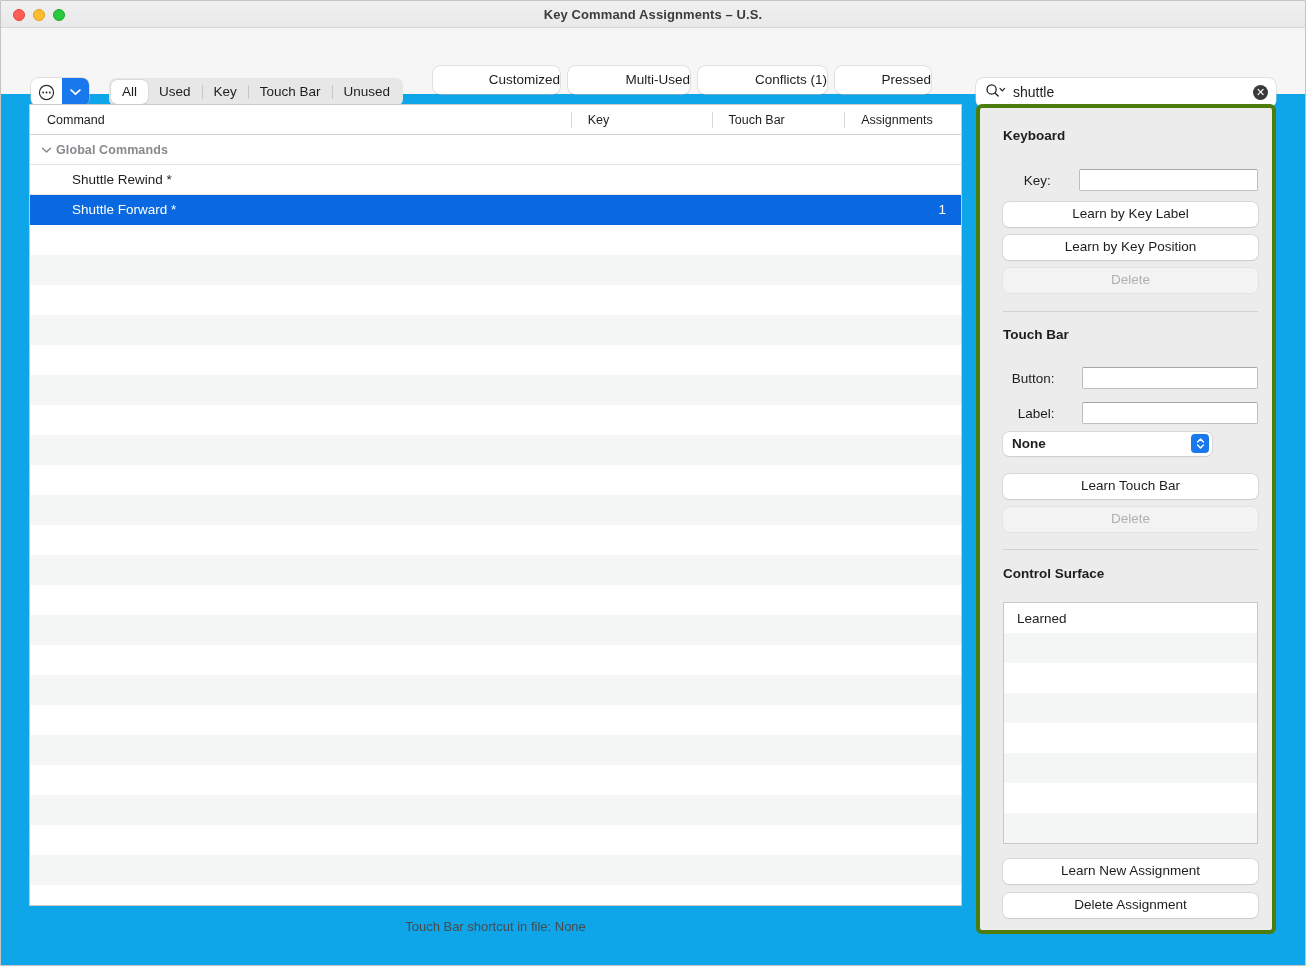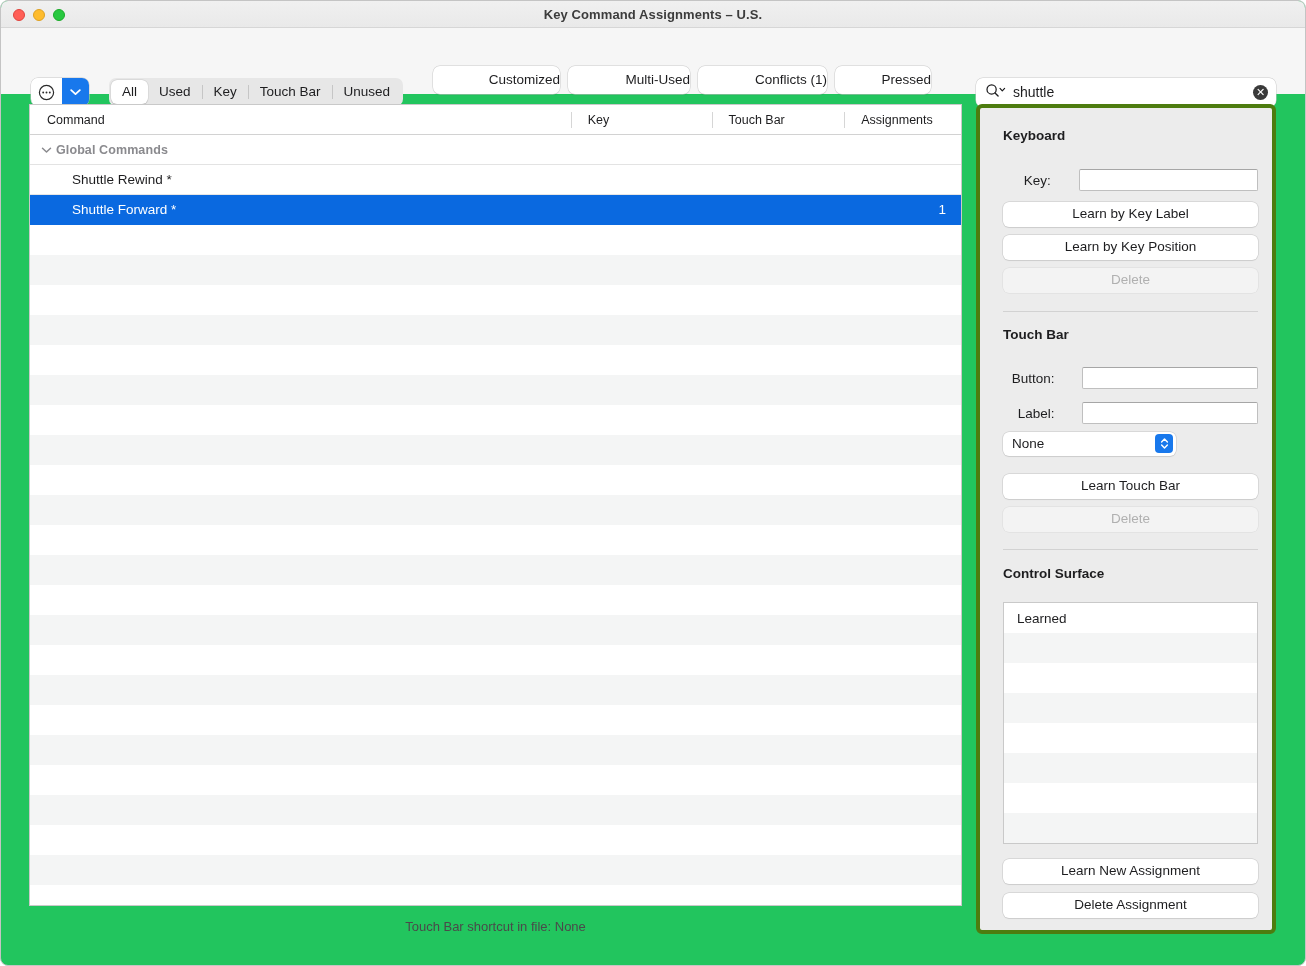"Key Command Assignments – U.S." .window { background: #22c55e -> #0ea5e9; border-radius: 8px -> 1px }
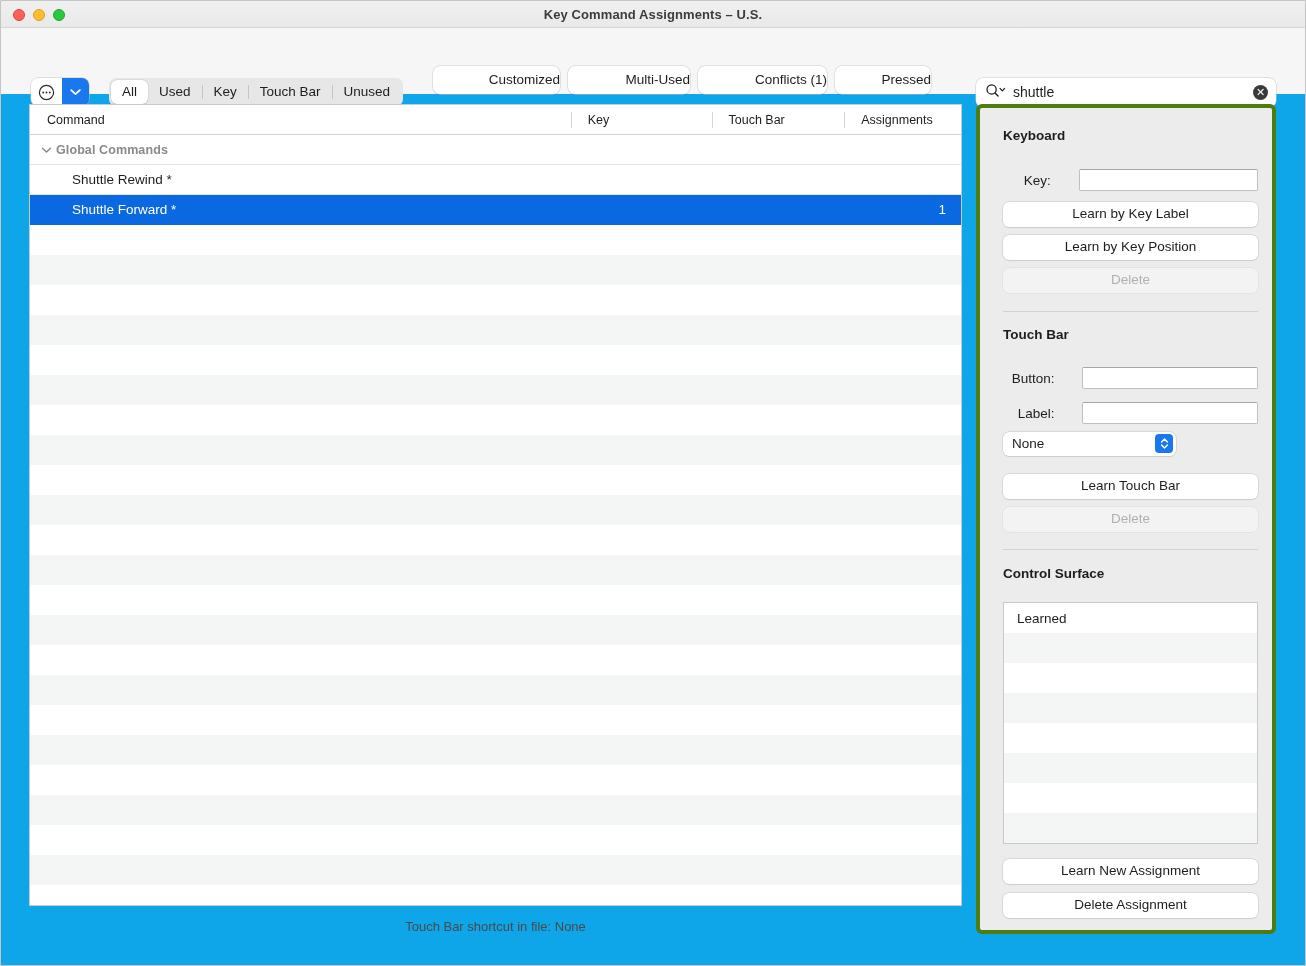"None" div.popup { font-weight: none -> bold; width: 173px -> 209px }
